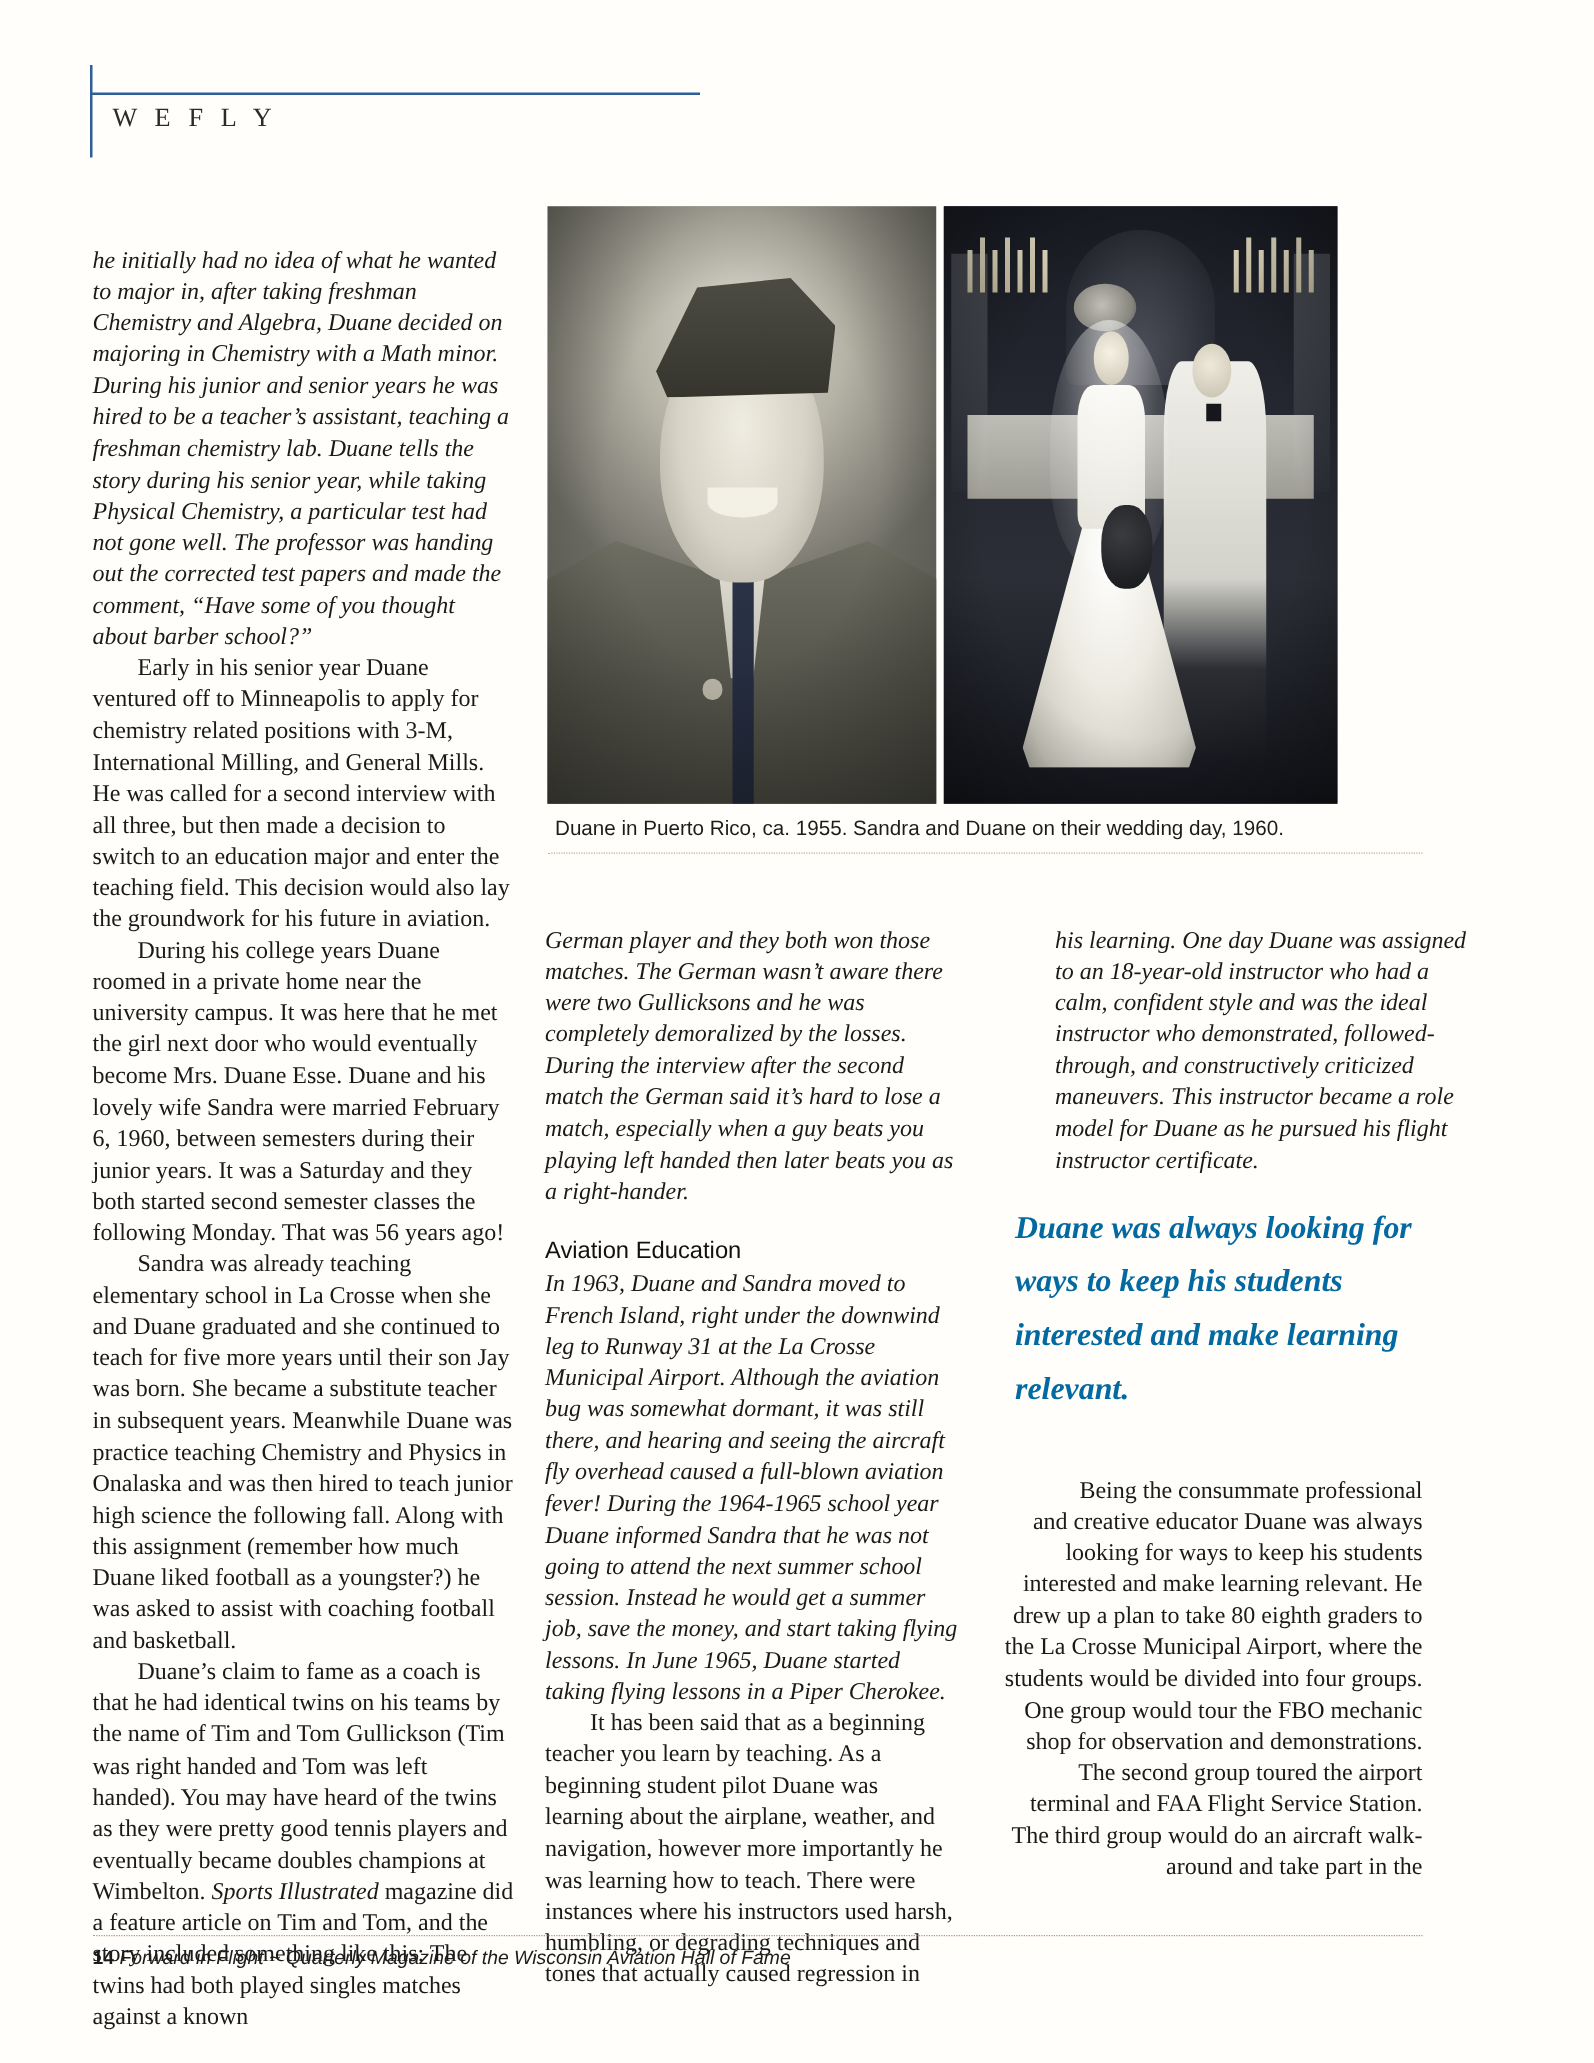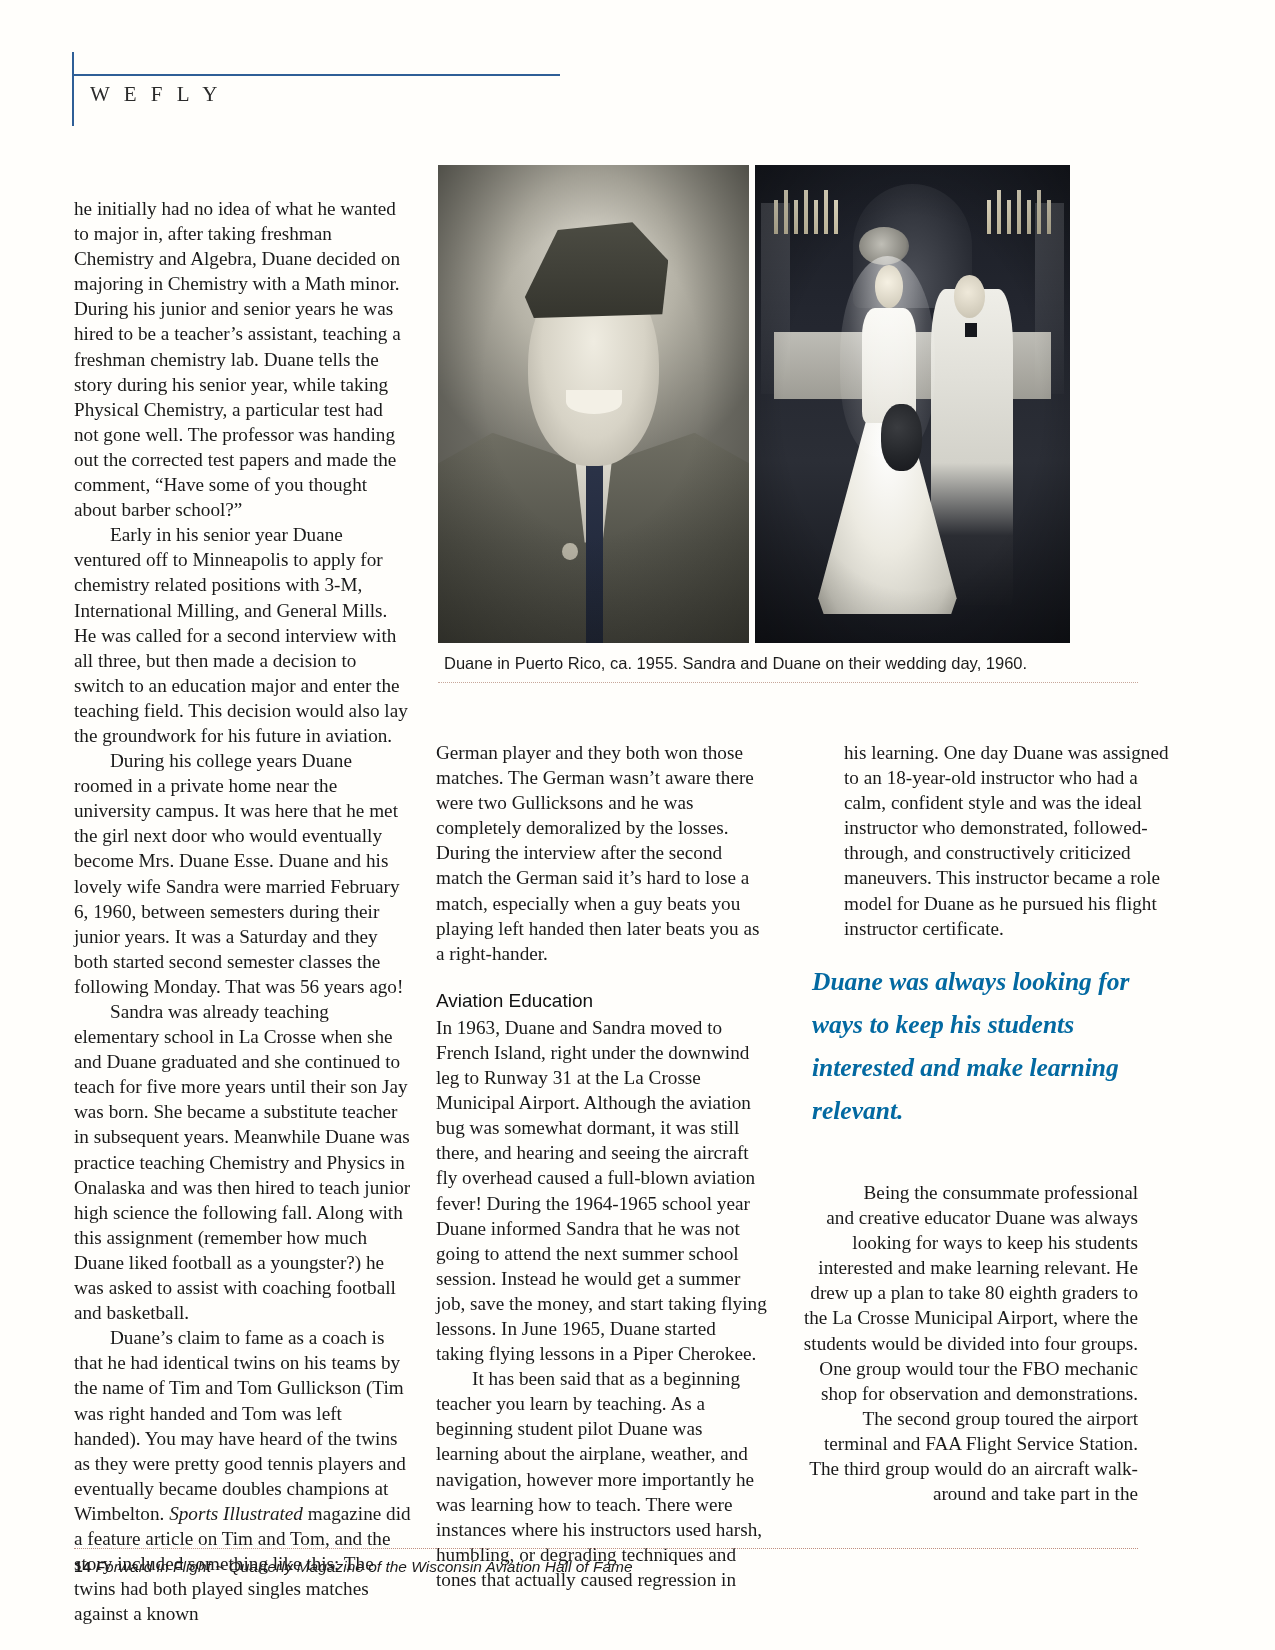"he initially had no idea" .col p.noindent { font-style: none -> italic }
